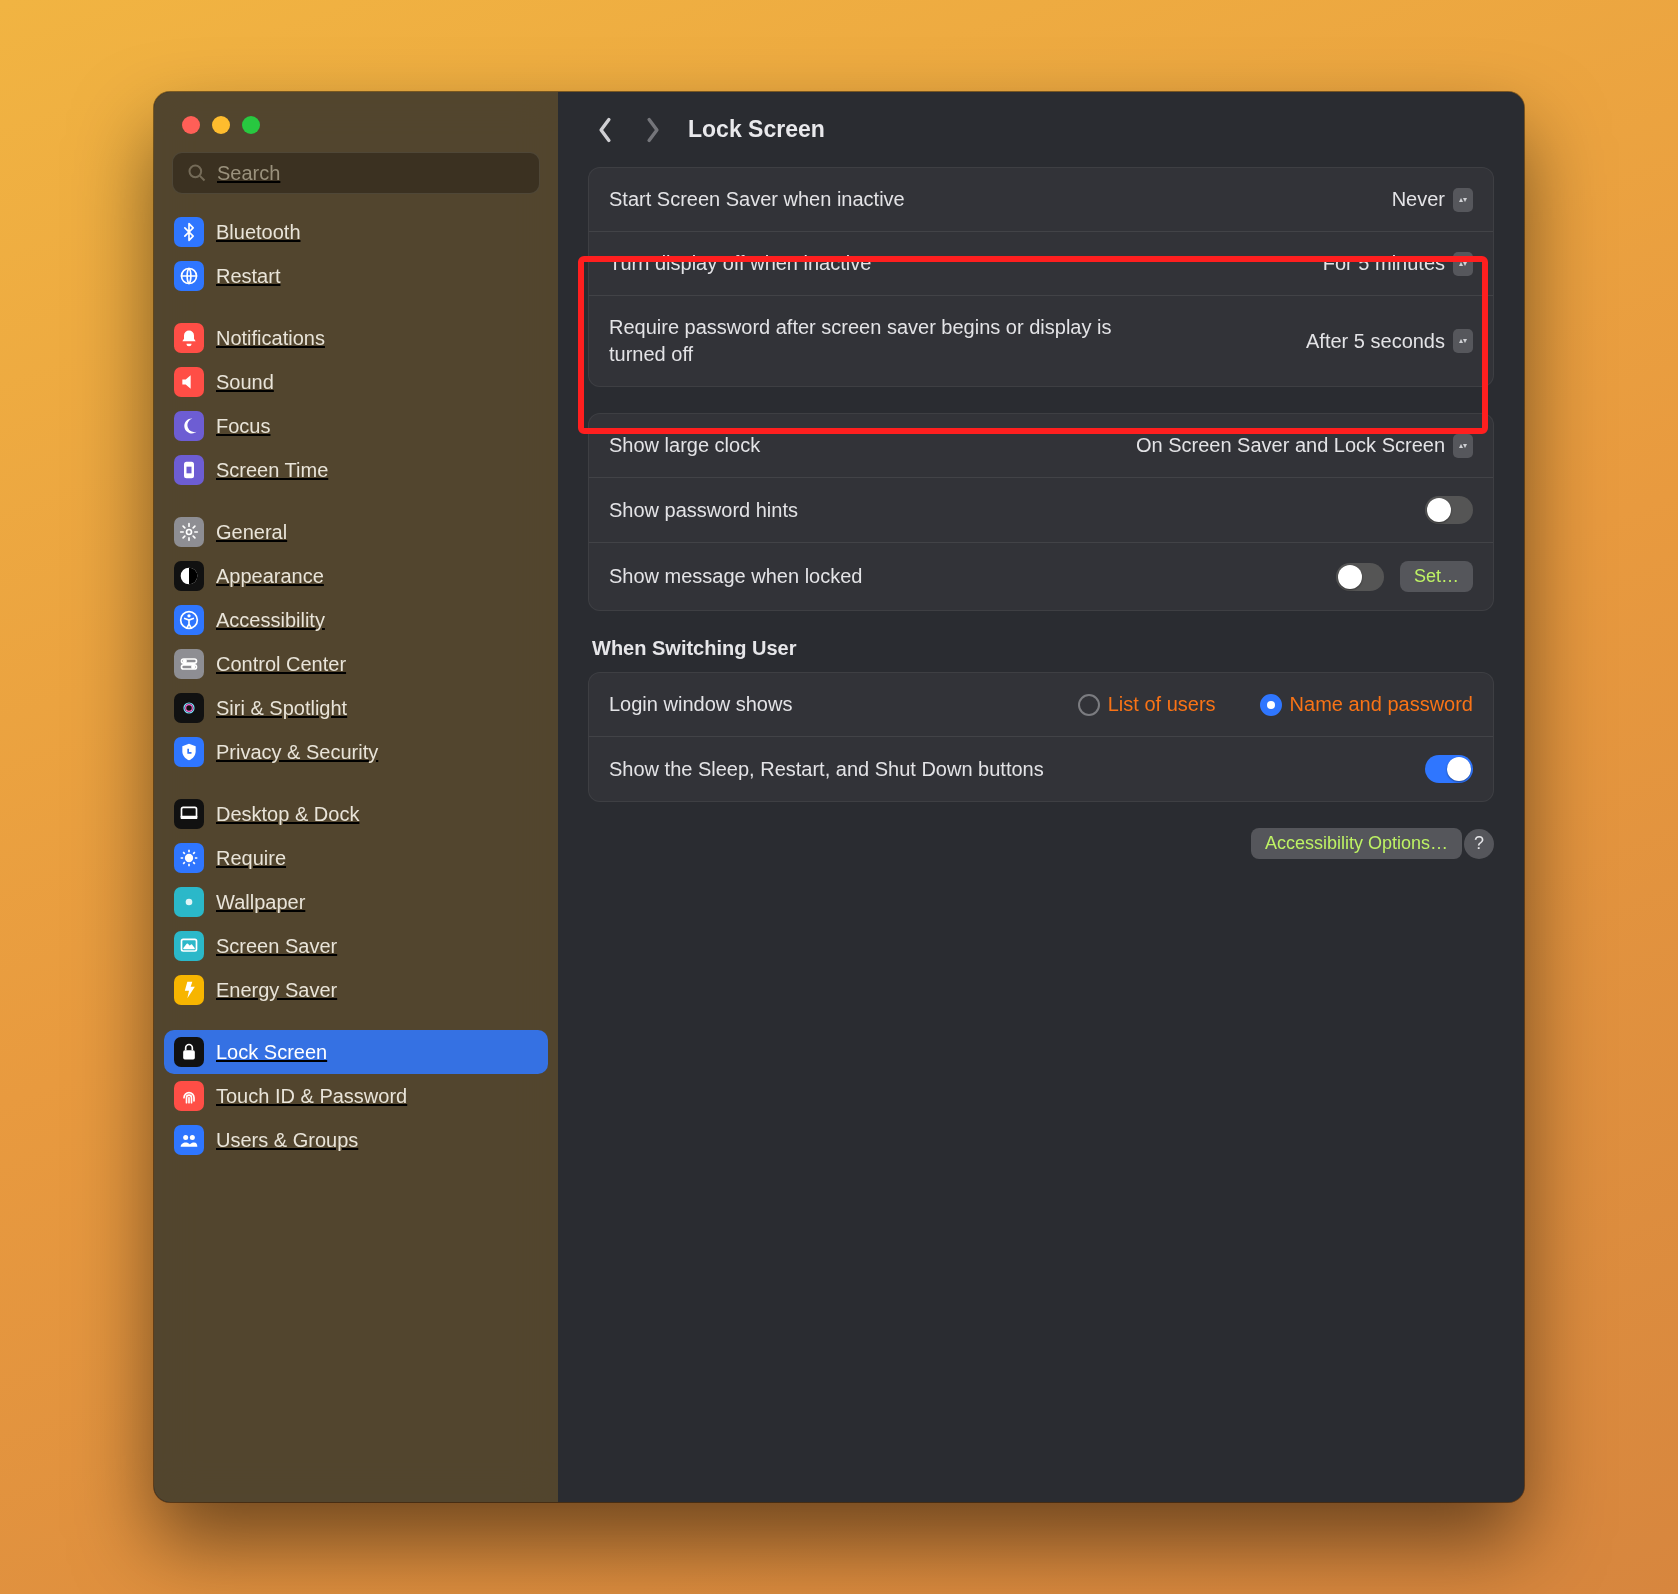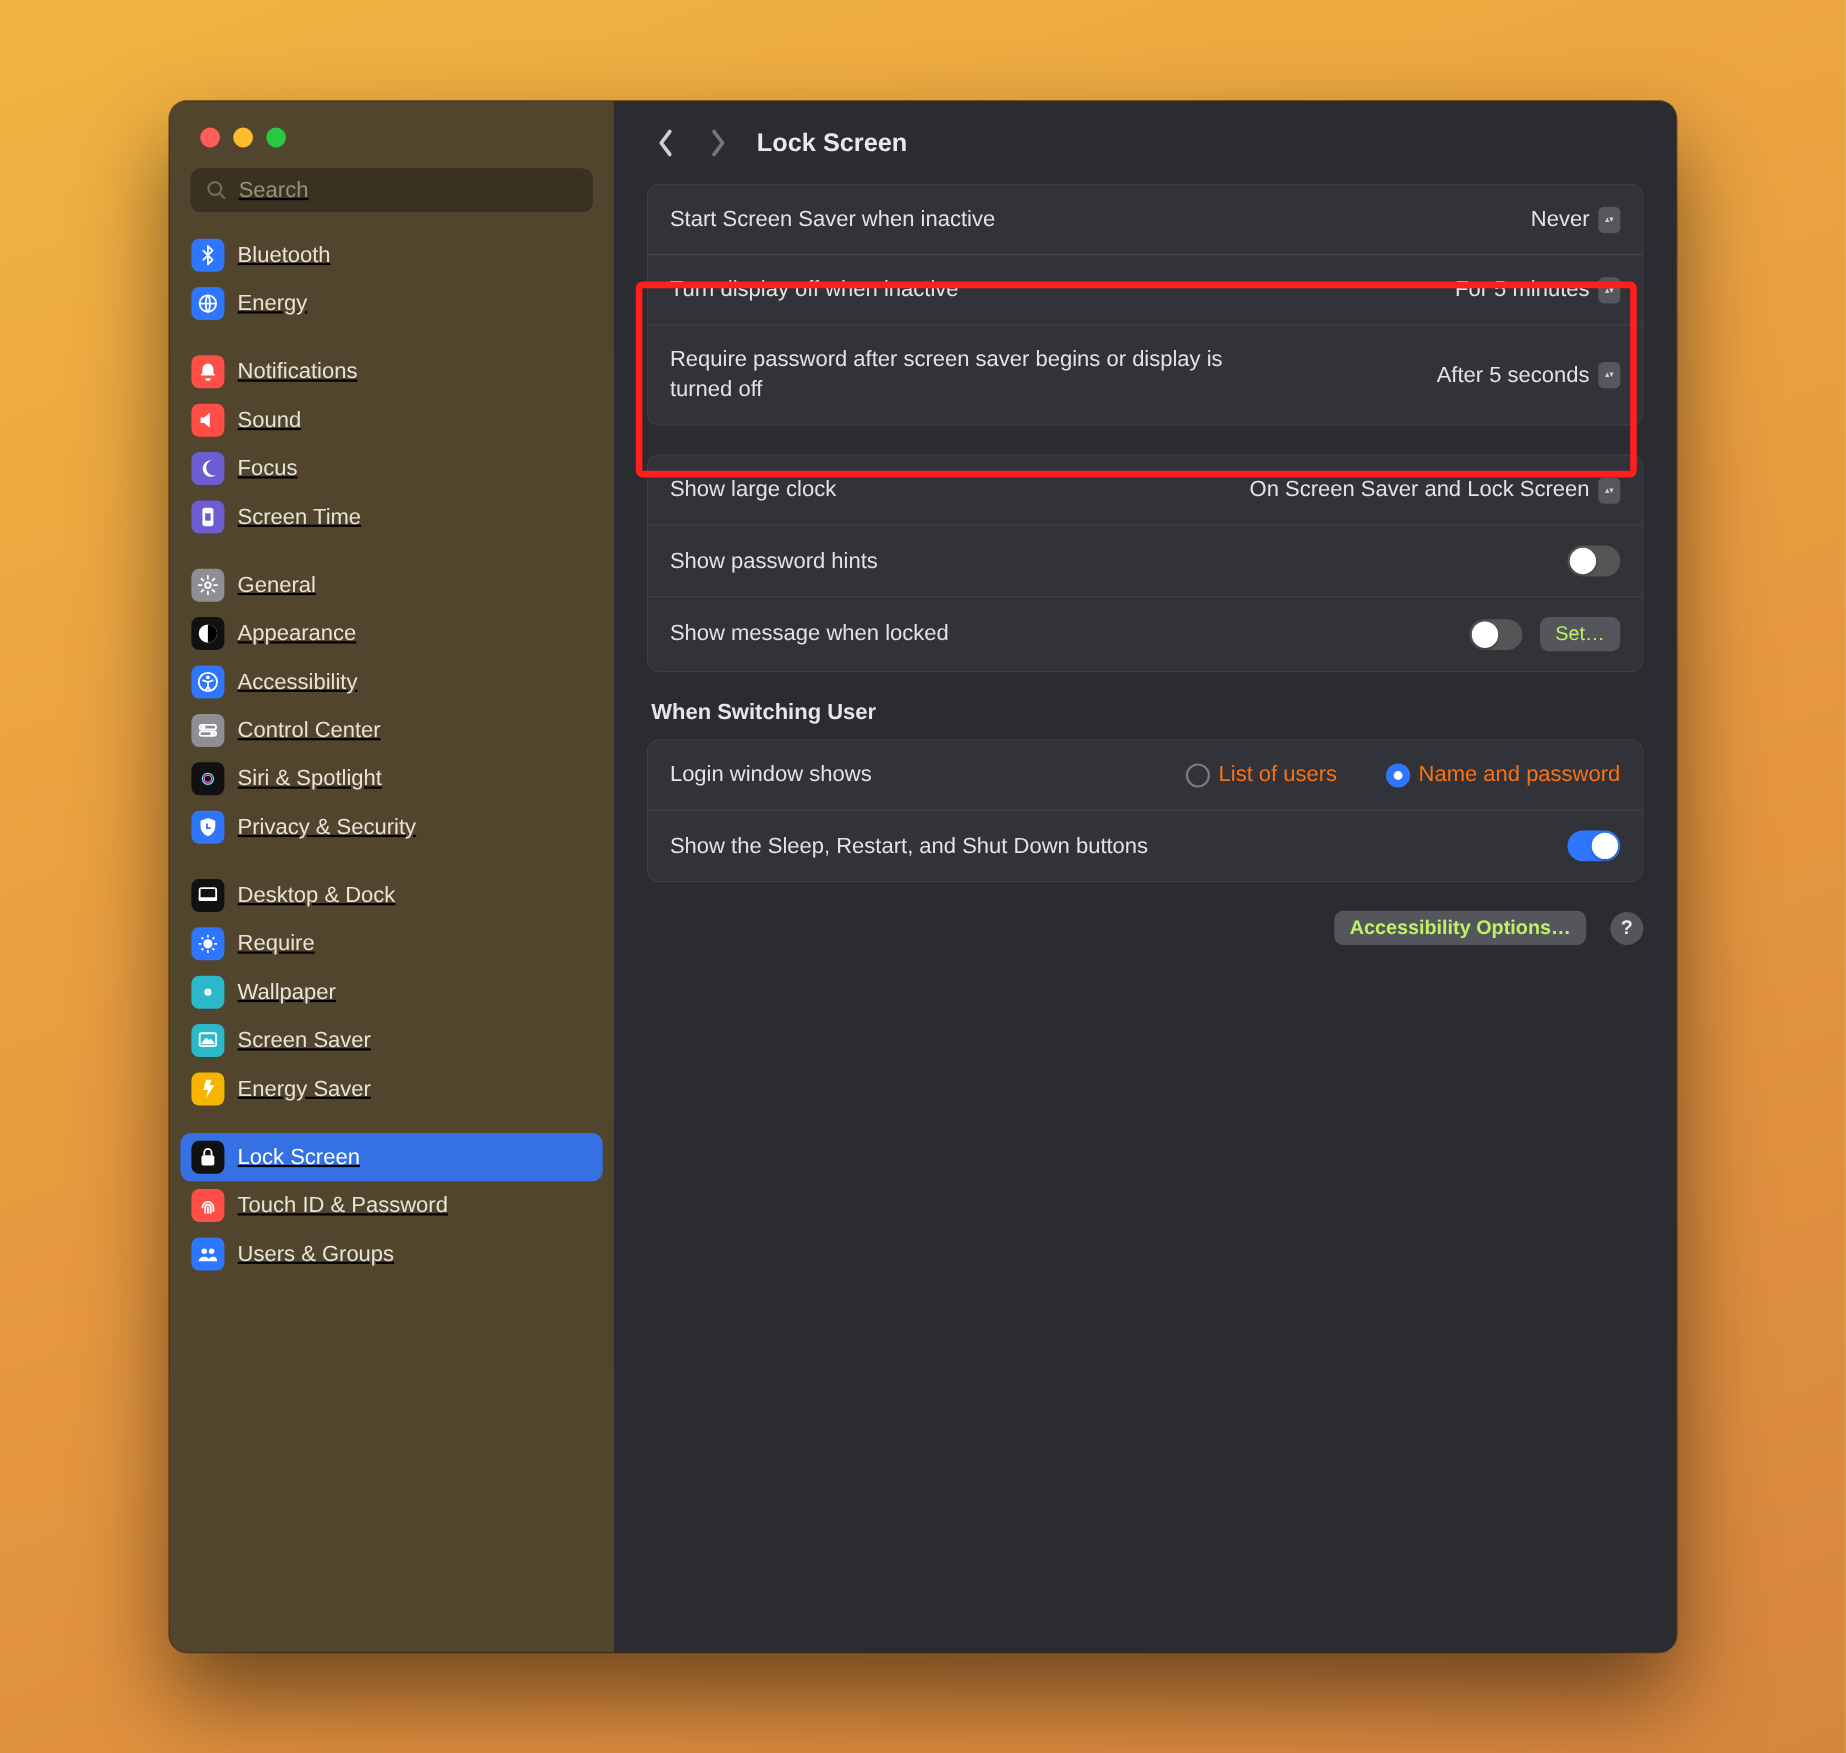"Energy" span { text: Energy -> Restart }
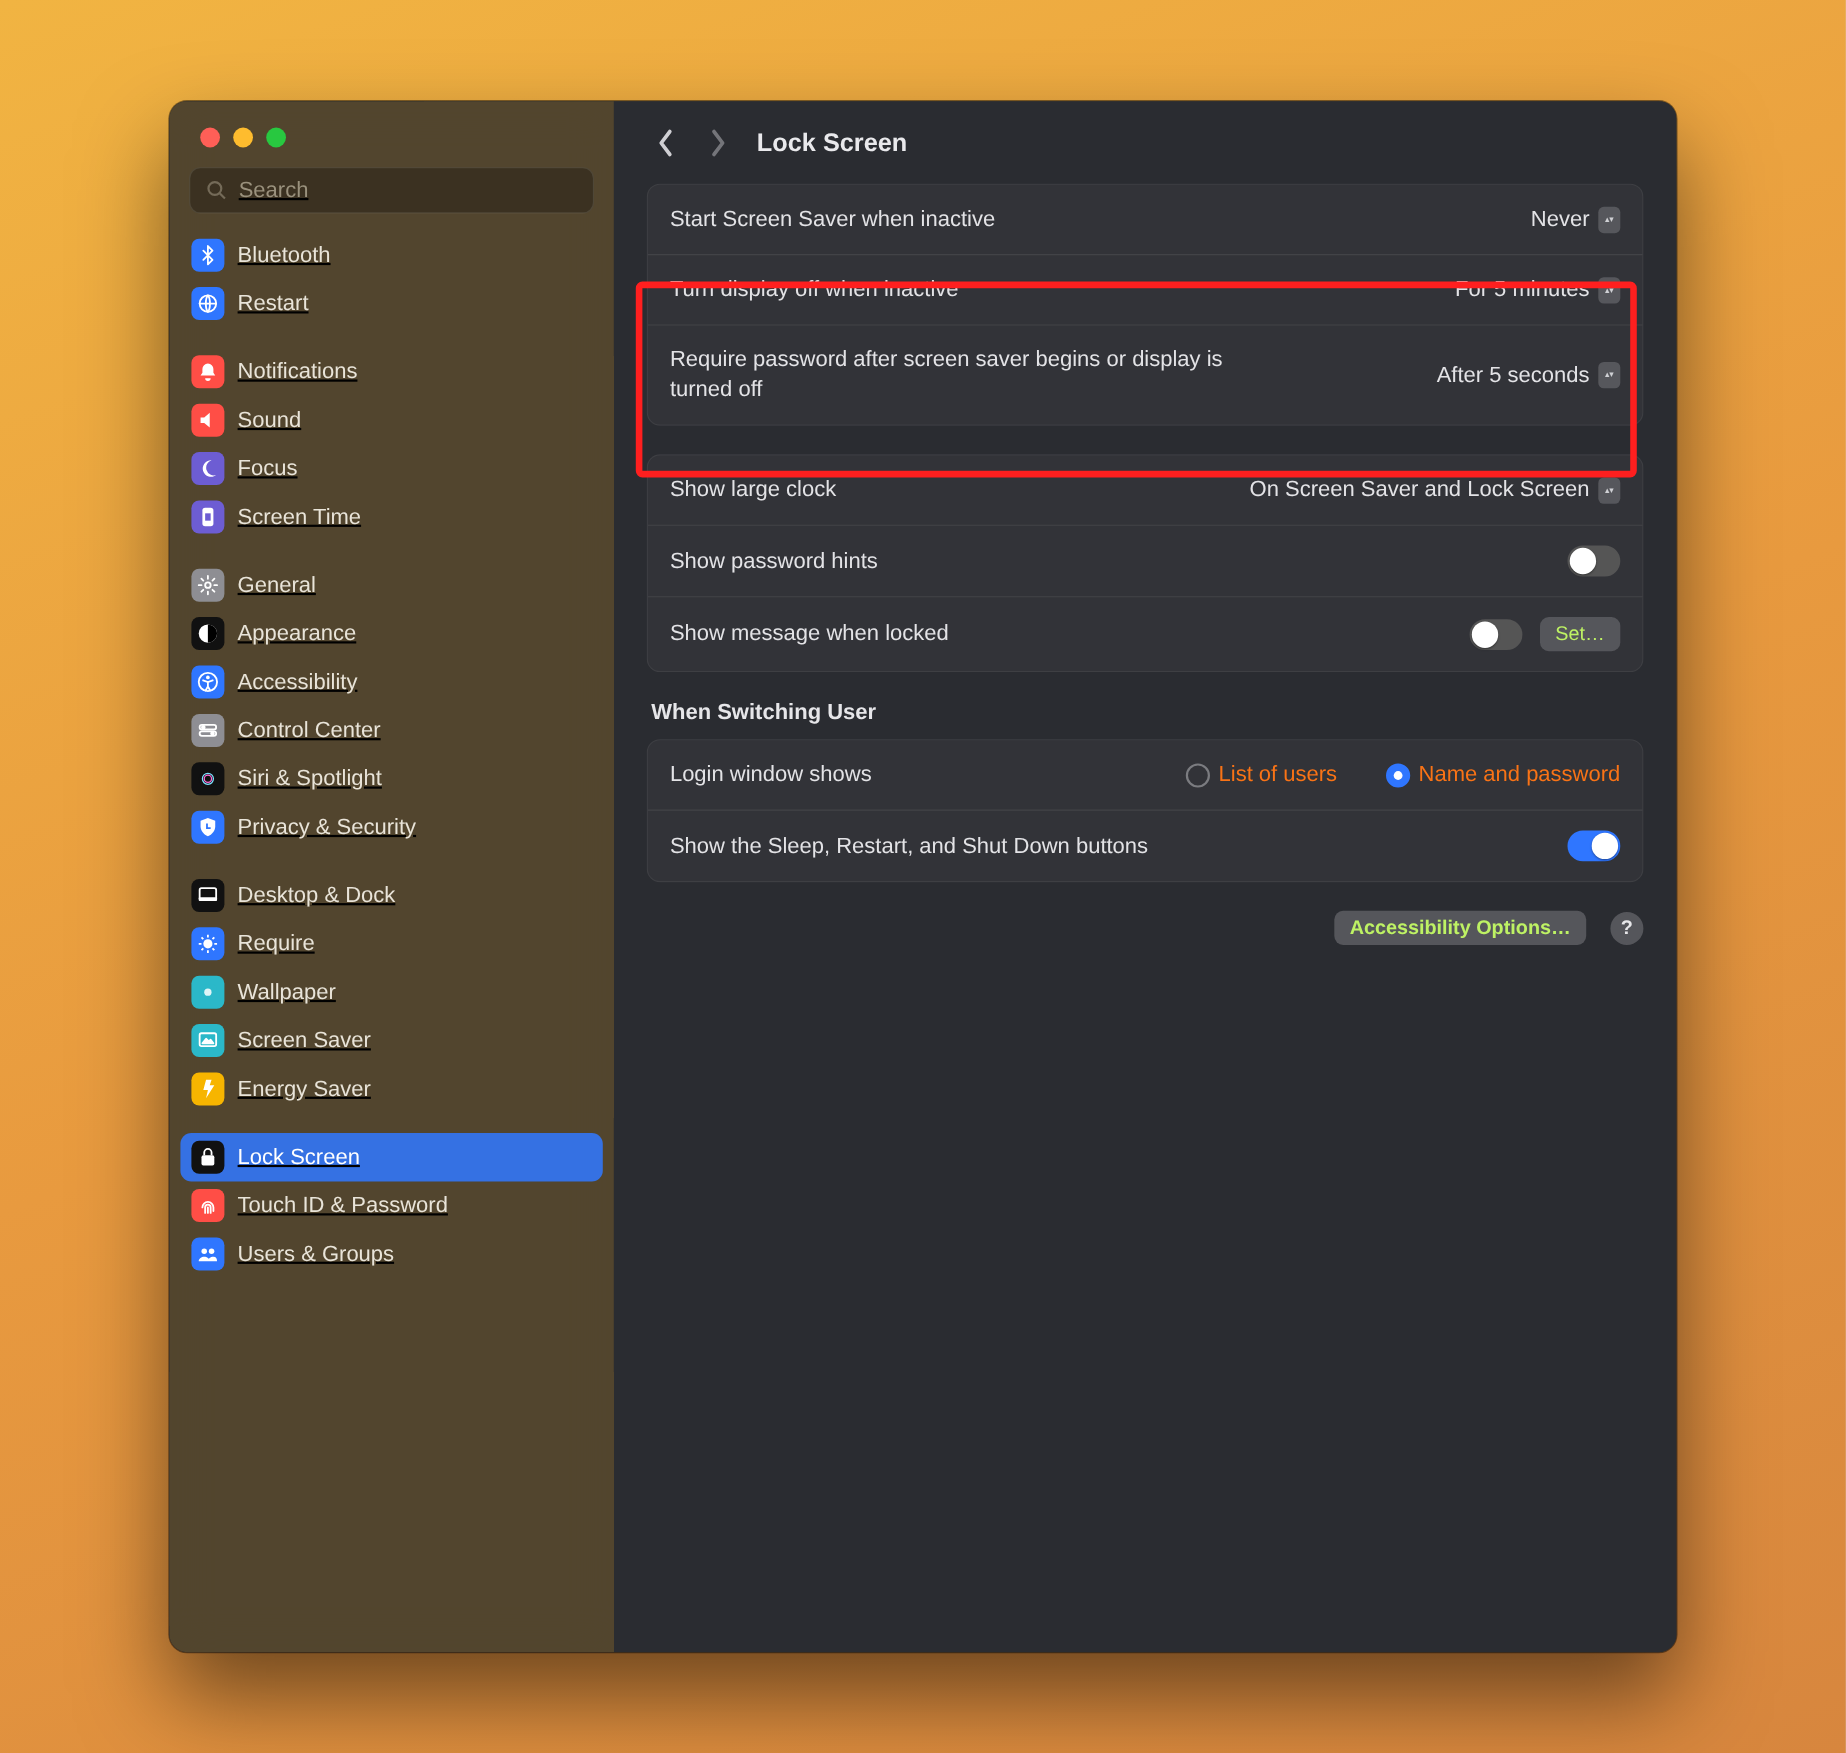"Accessibility Options…" .footer { font-weight: bold -> none; gap: 22px -> 2px }
